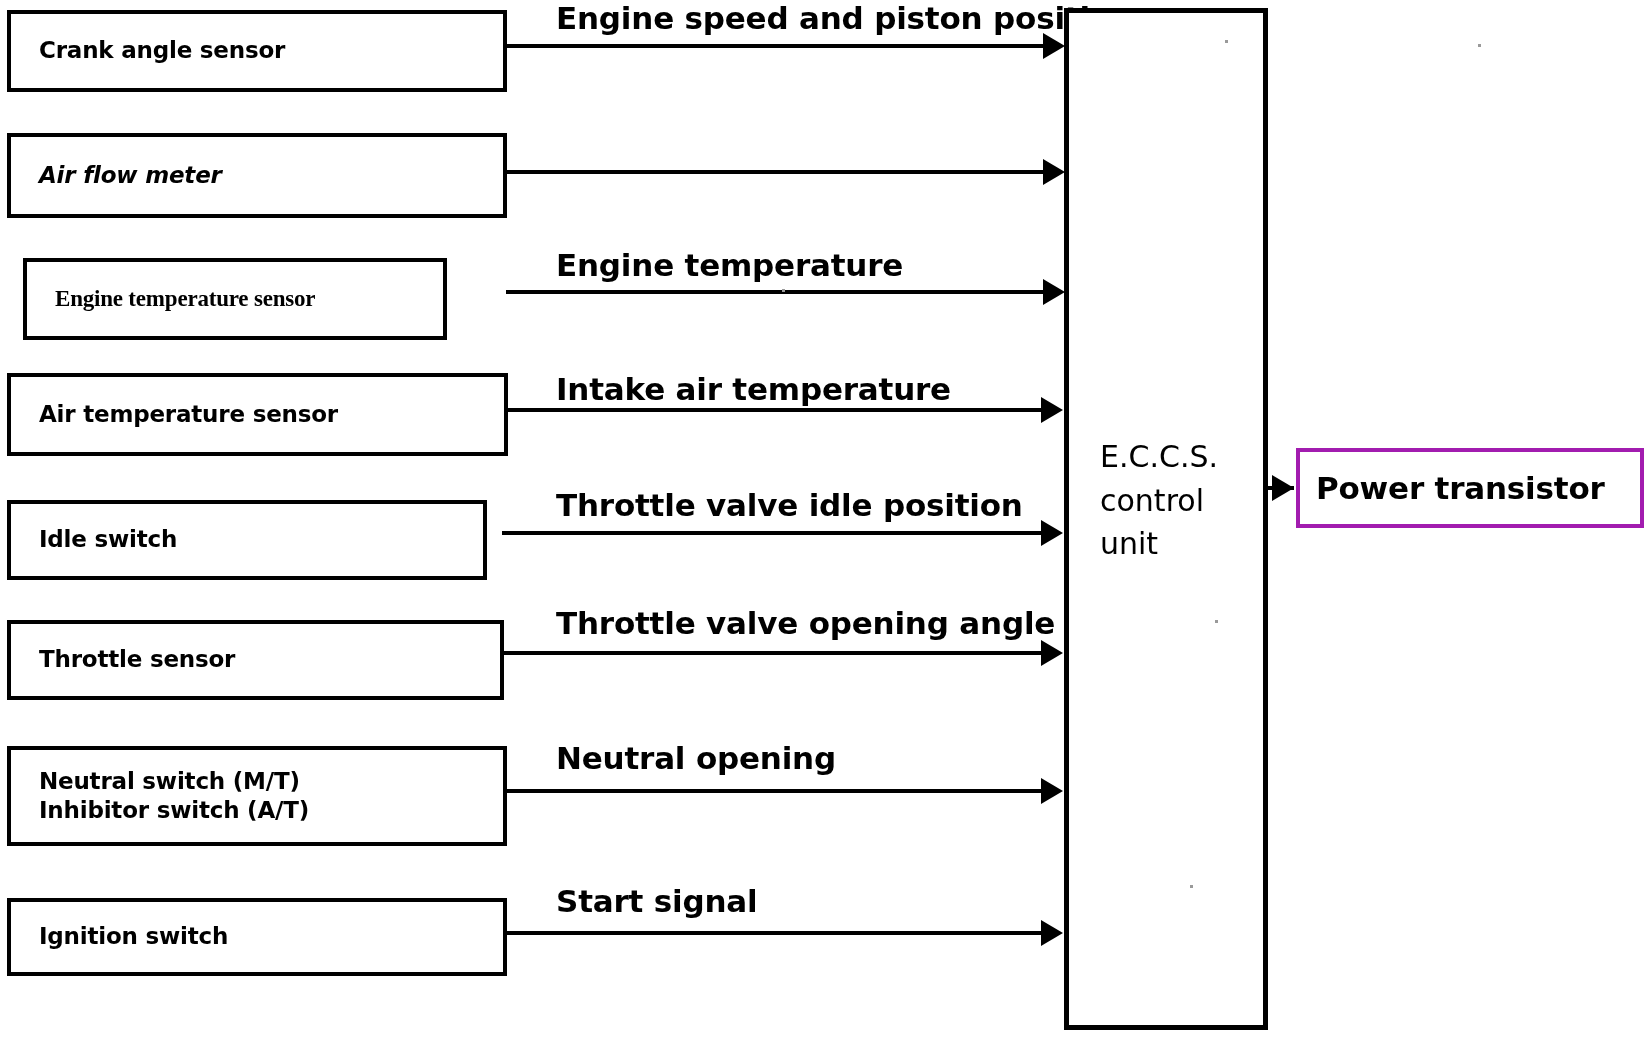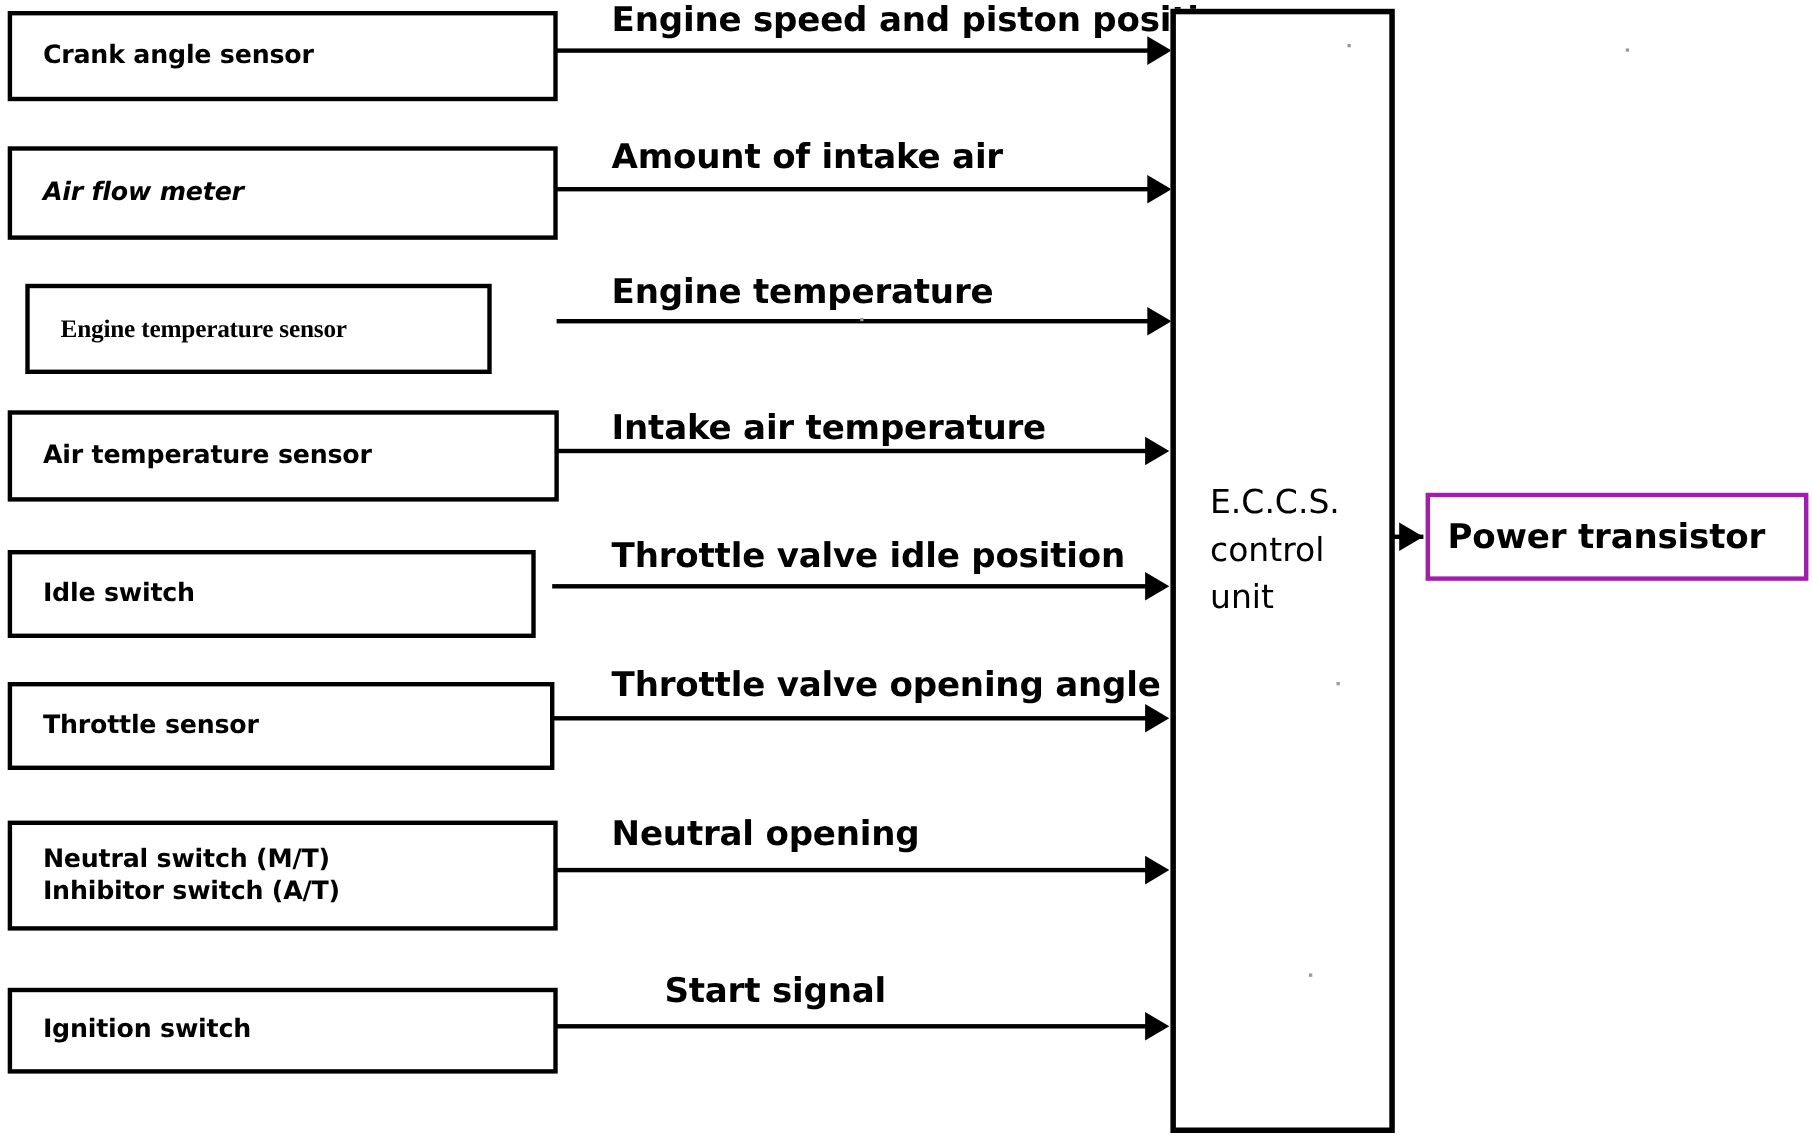"Amount of intake air" div.signal-label { html: <div>Amount of intake air</div> -> none }
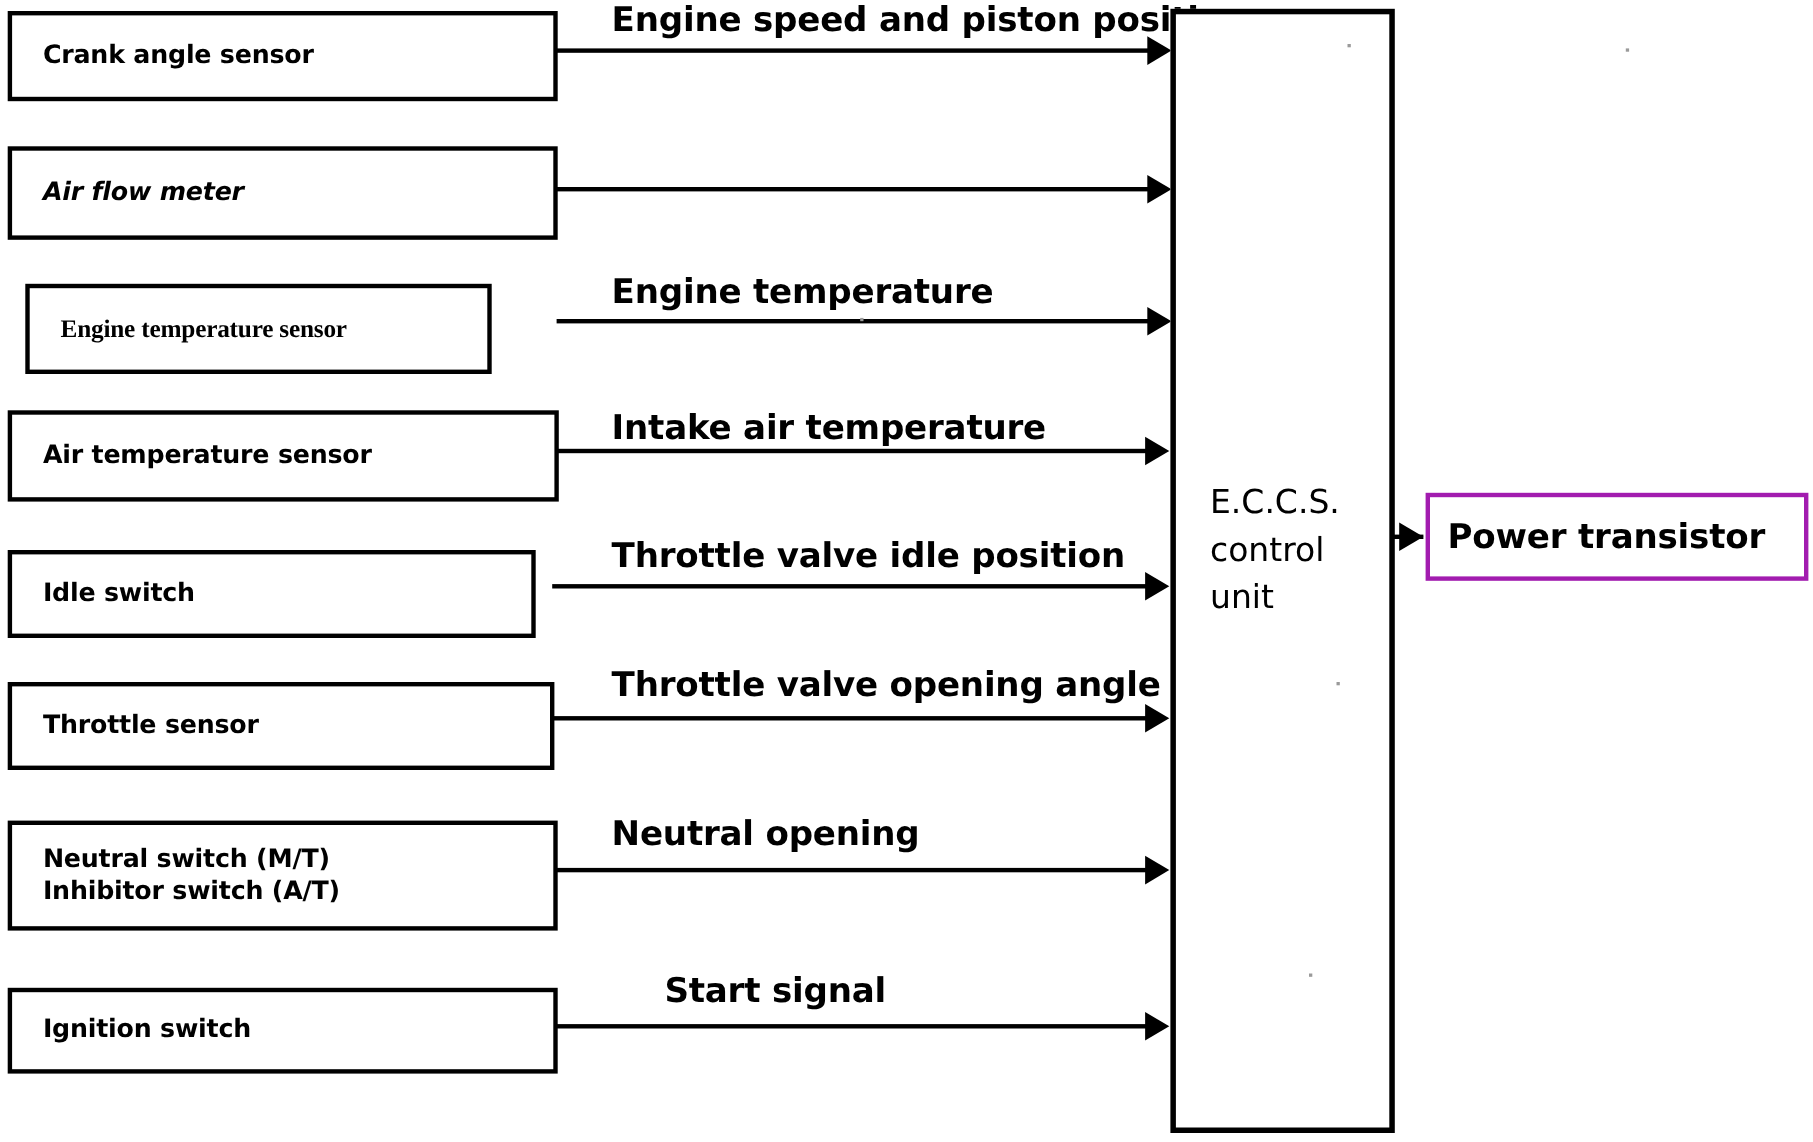"Start signal" div.signal-label { margin-left: 48px -> none }
